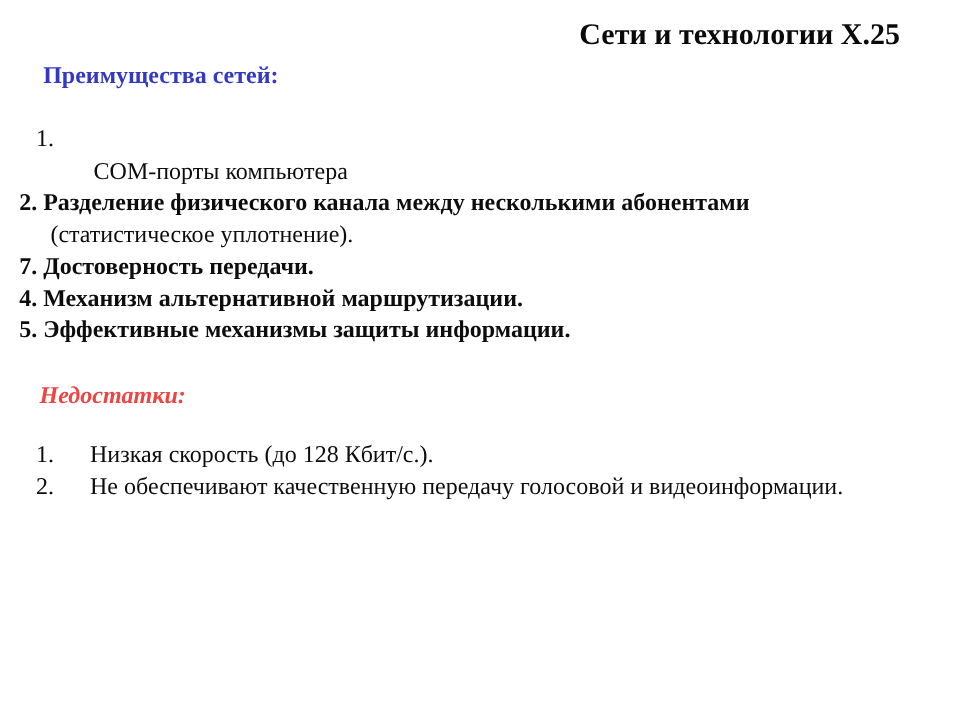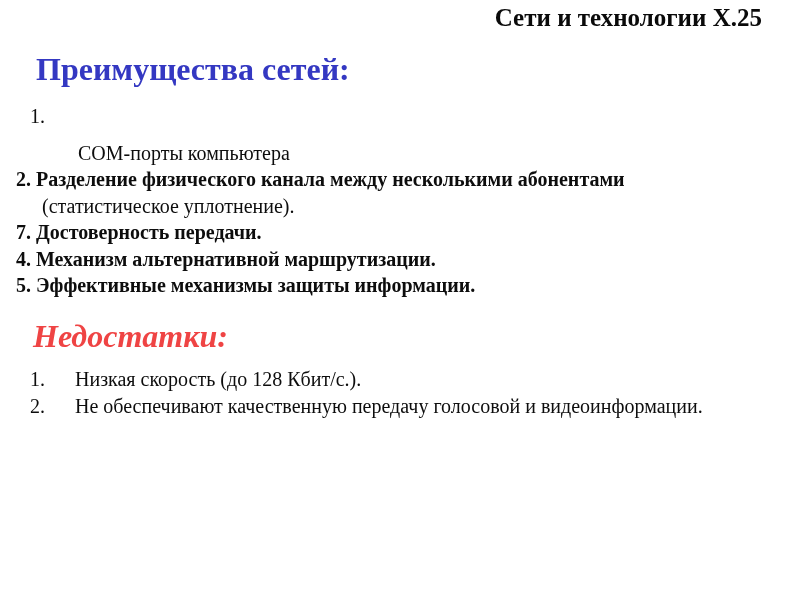"Сети и технологии Х.25" .slide-title { margin: 0 -> 12px }
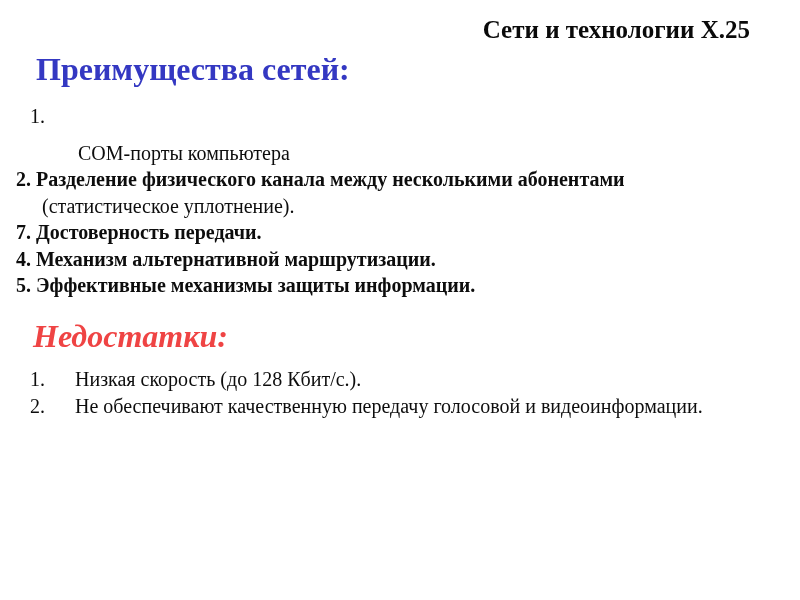"Преимущества сетей:" .section-heading { font-size: 32px -> 20px }
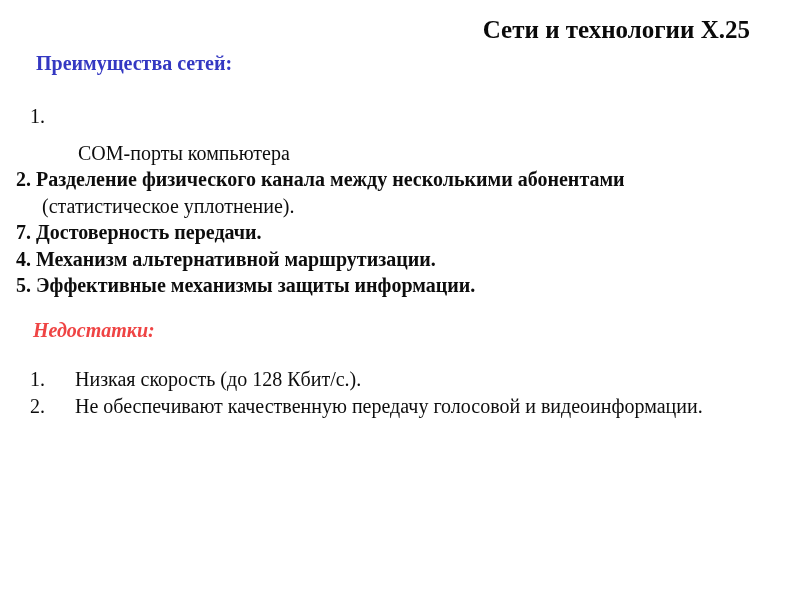"СОМ-порты компьютера" .pl78 { margin-top: 10px -> none }
